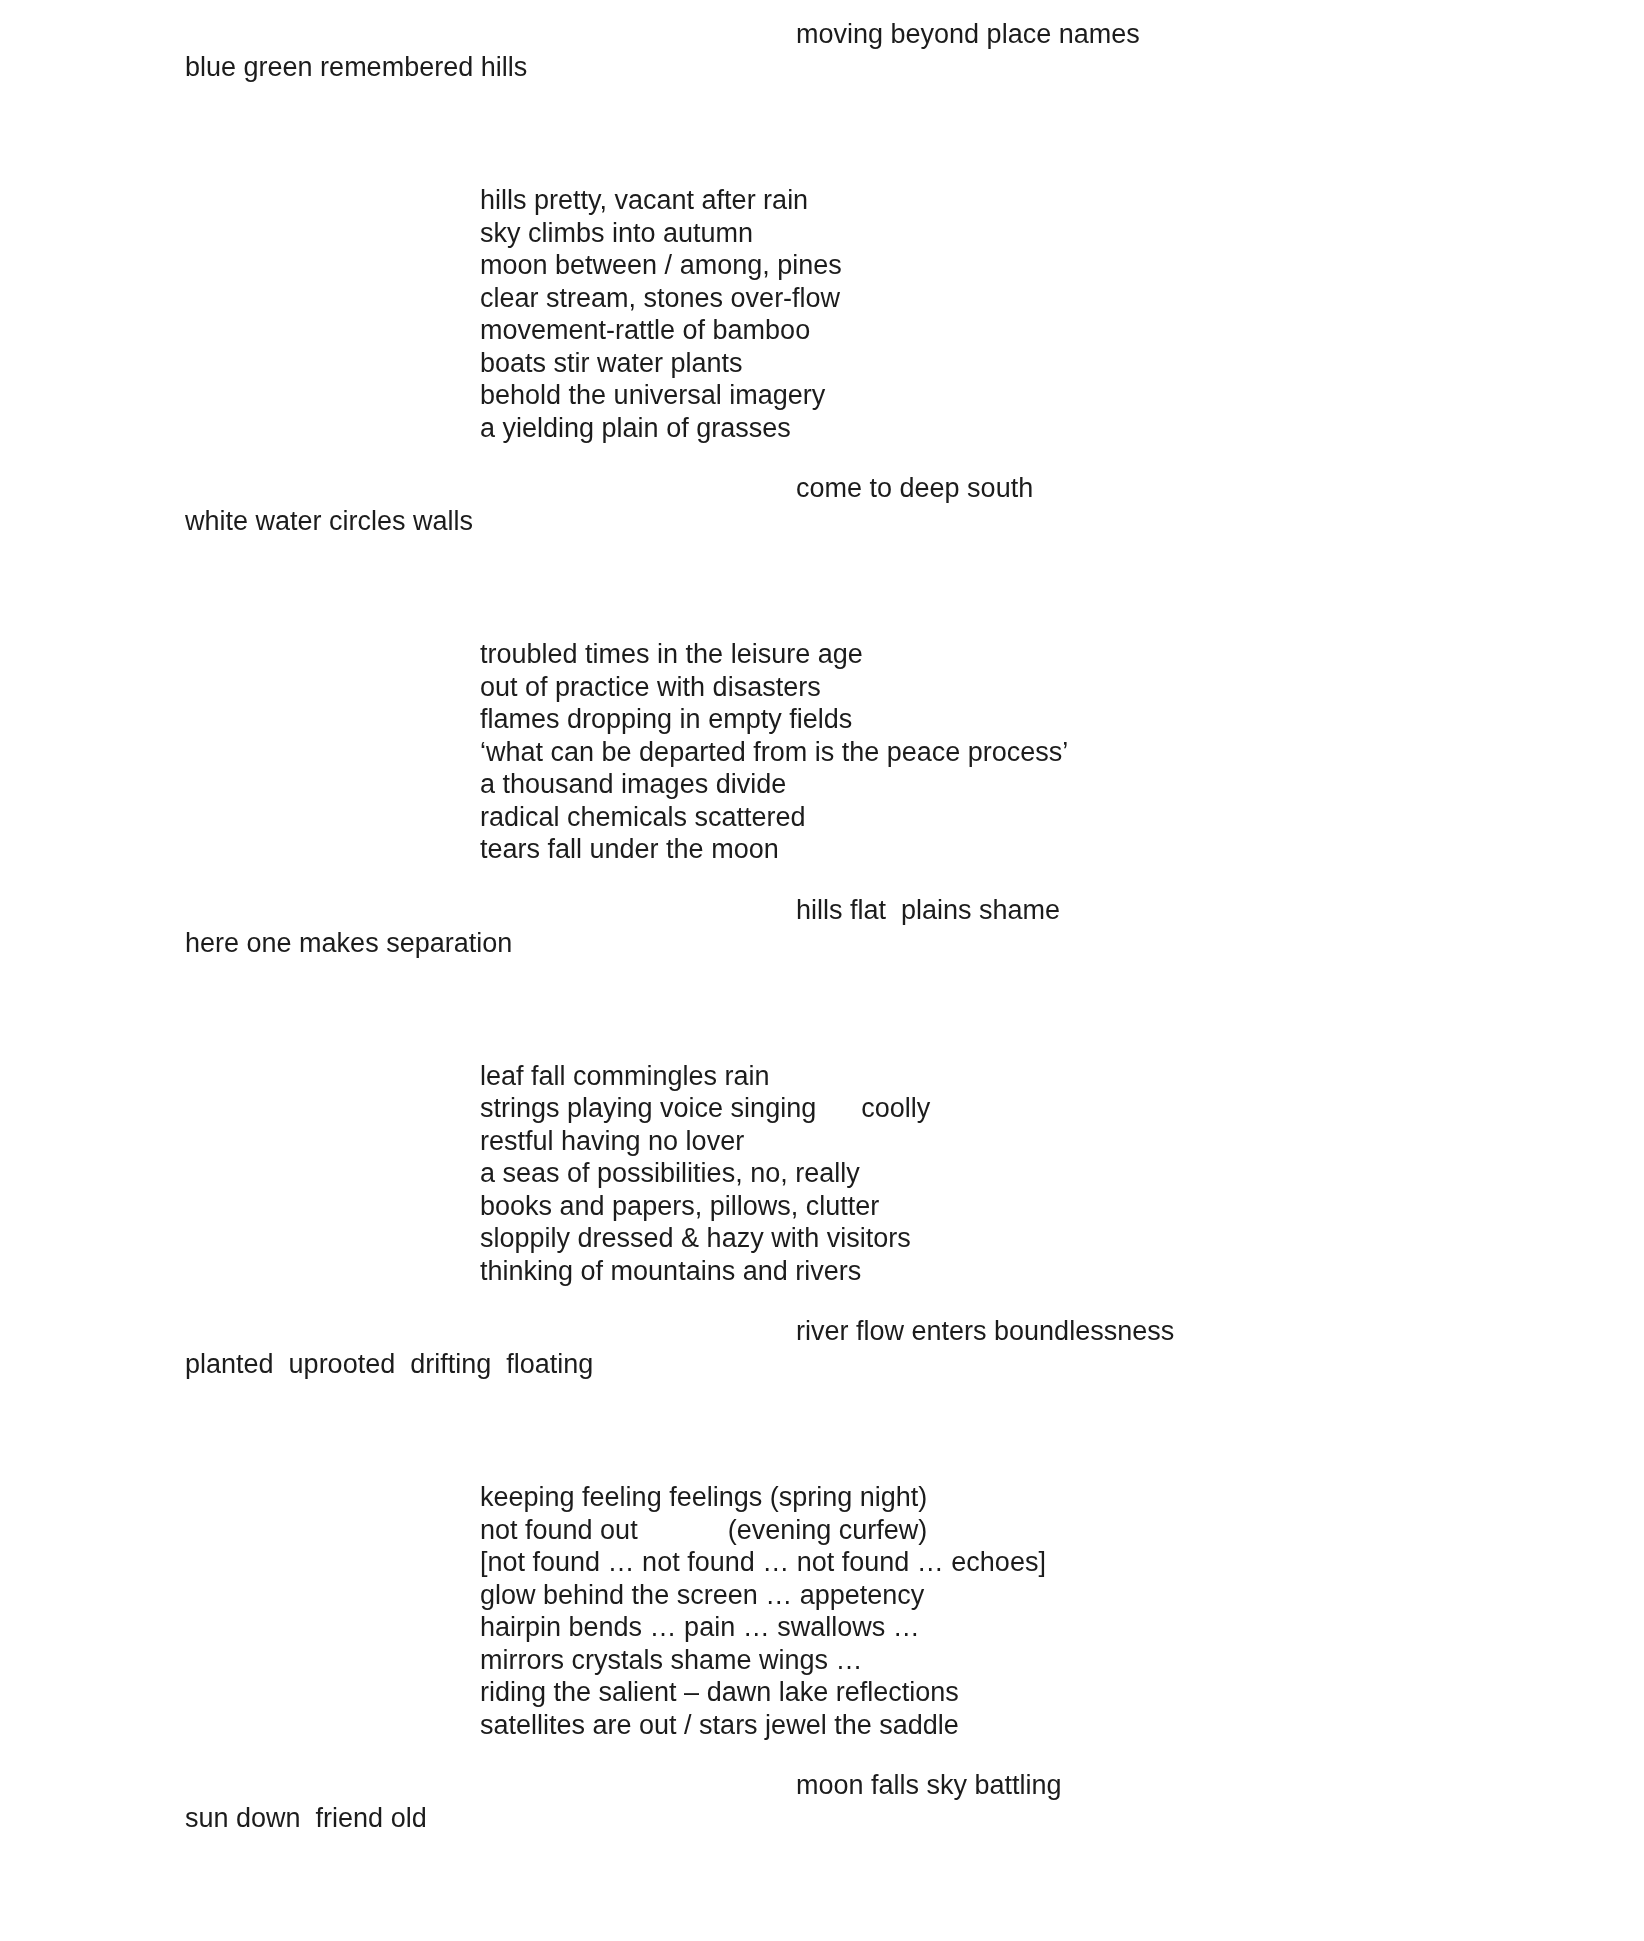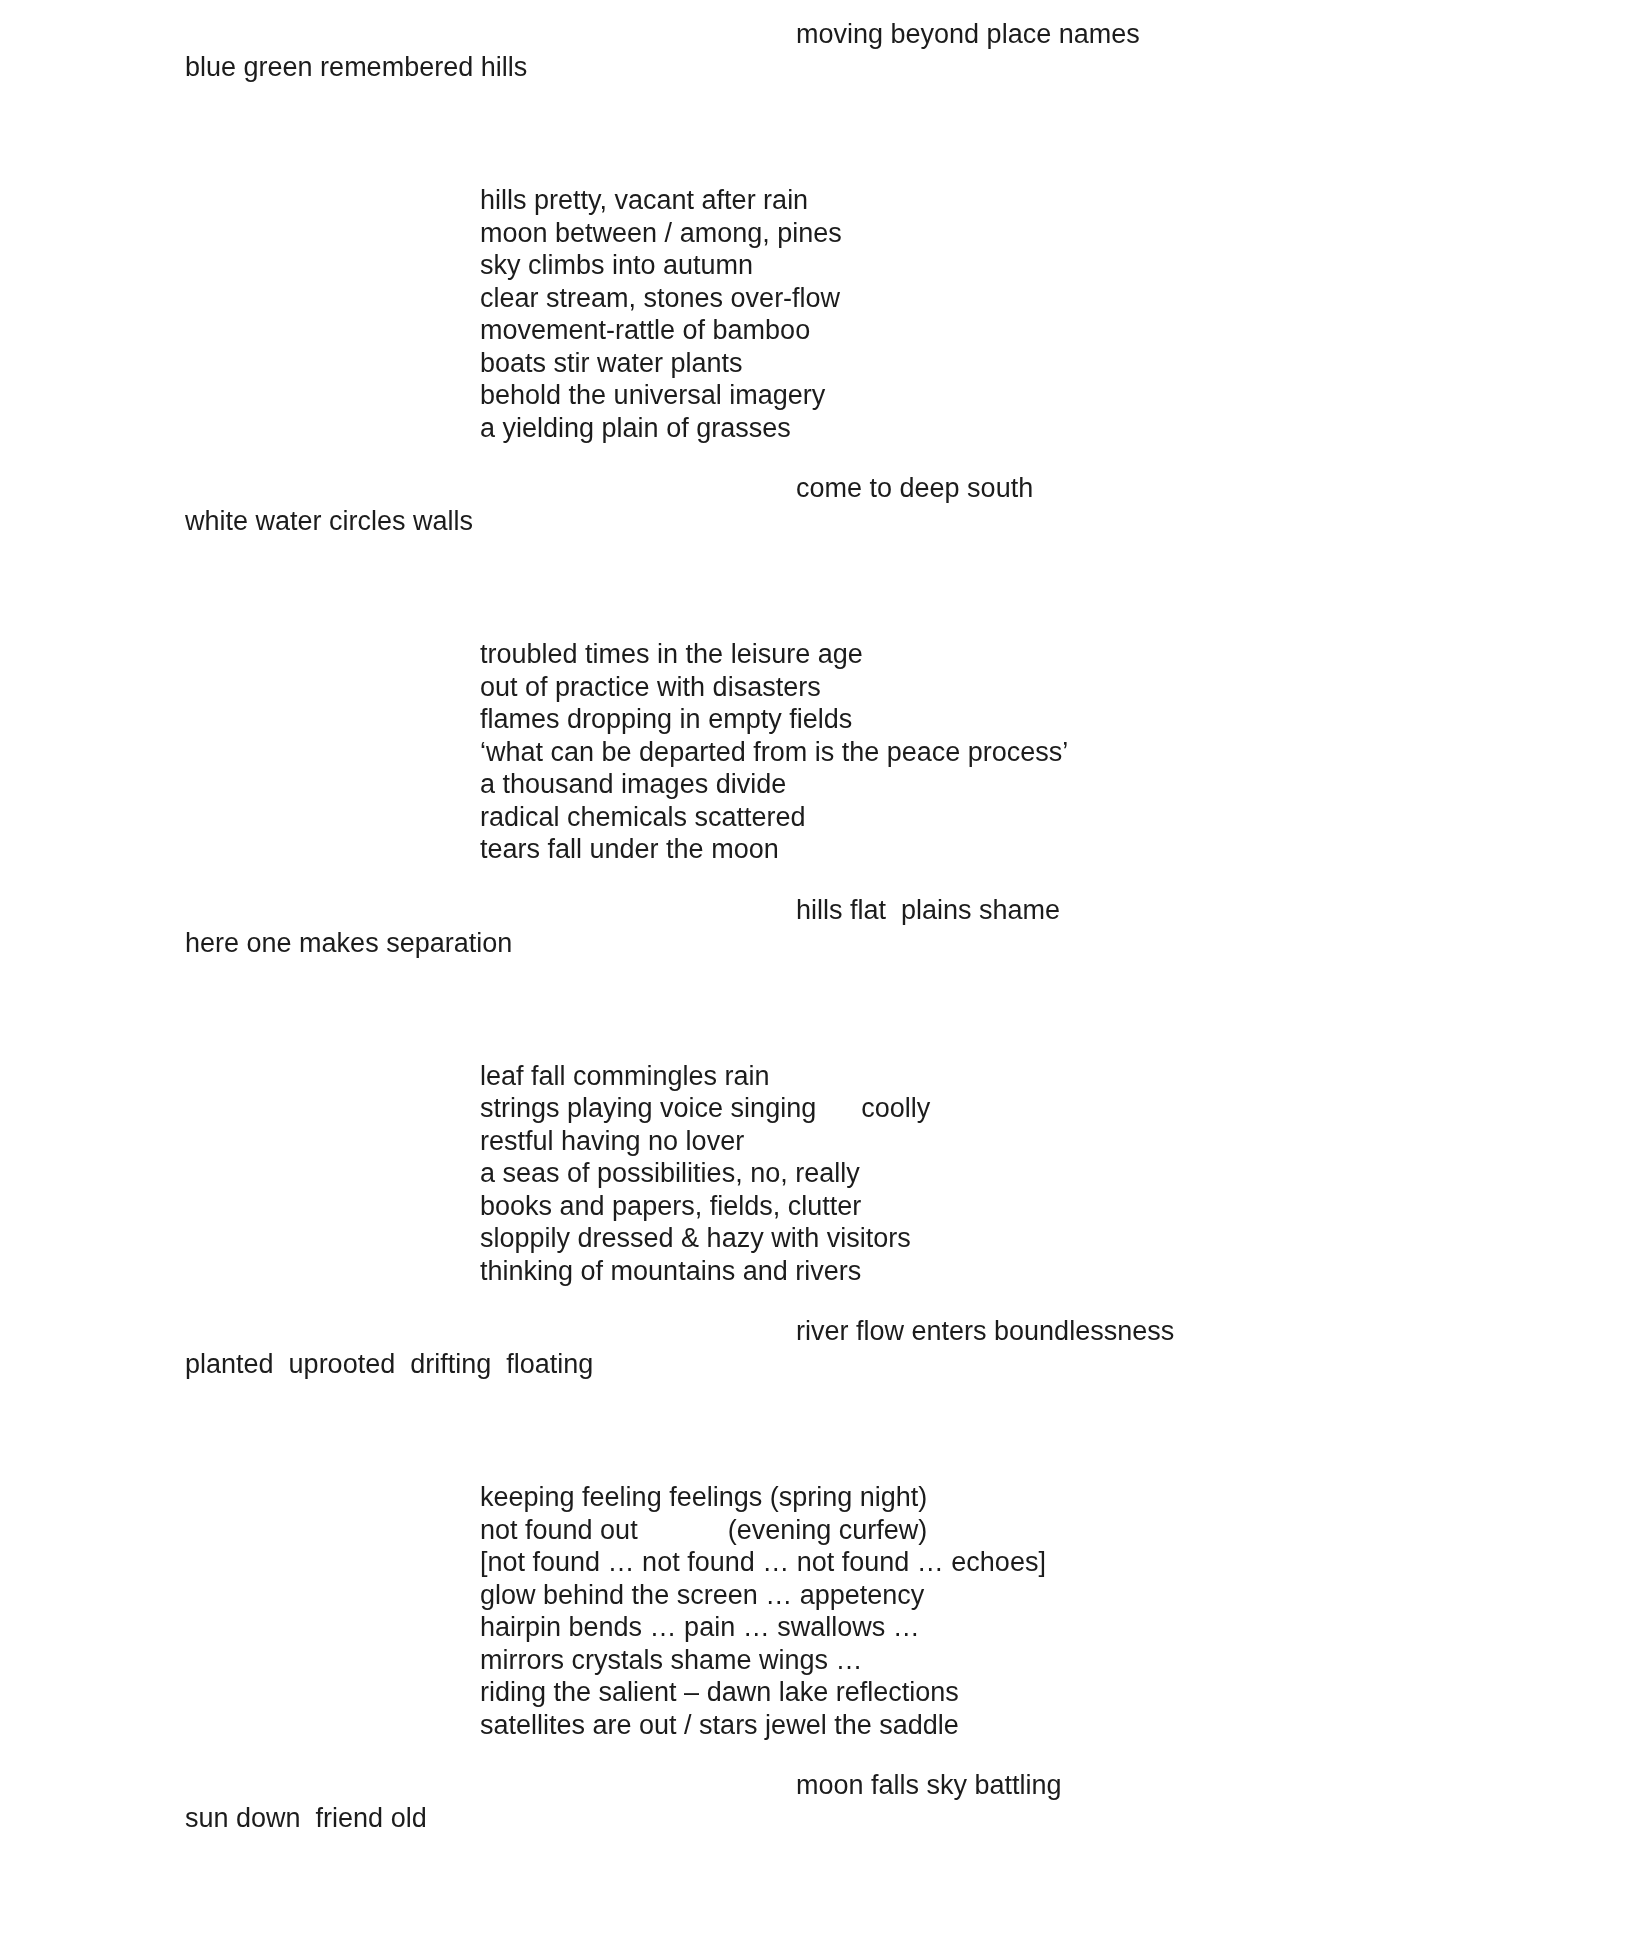"moon between / among, pines" div.line { order: before "sky climbs into autumn" -> after "sky climbs into autumn" }
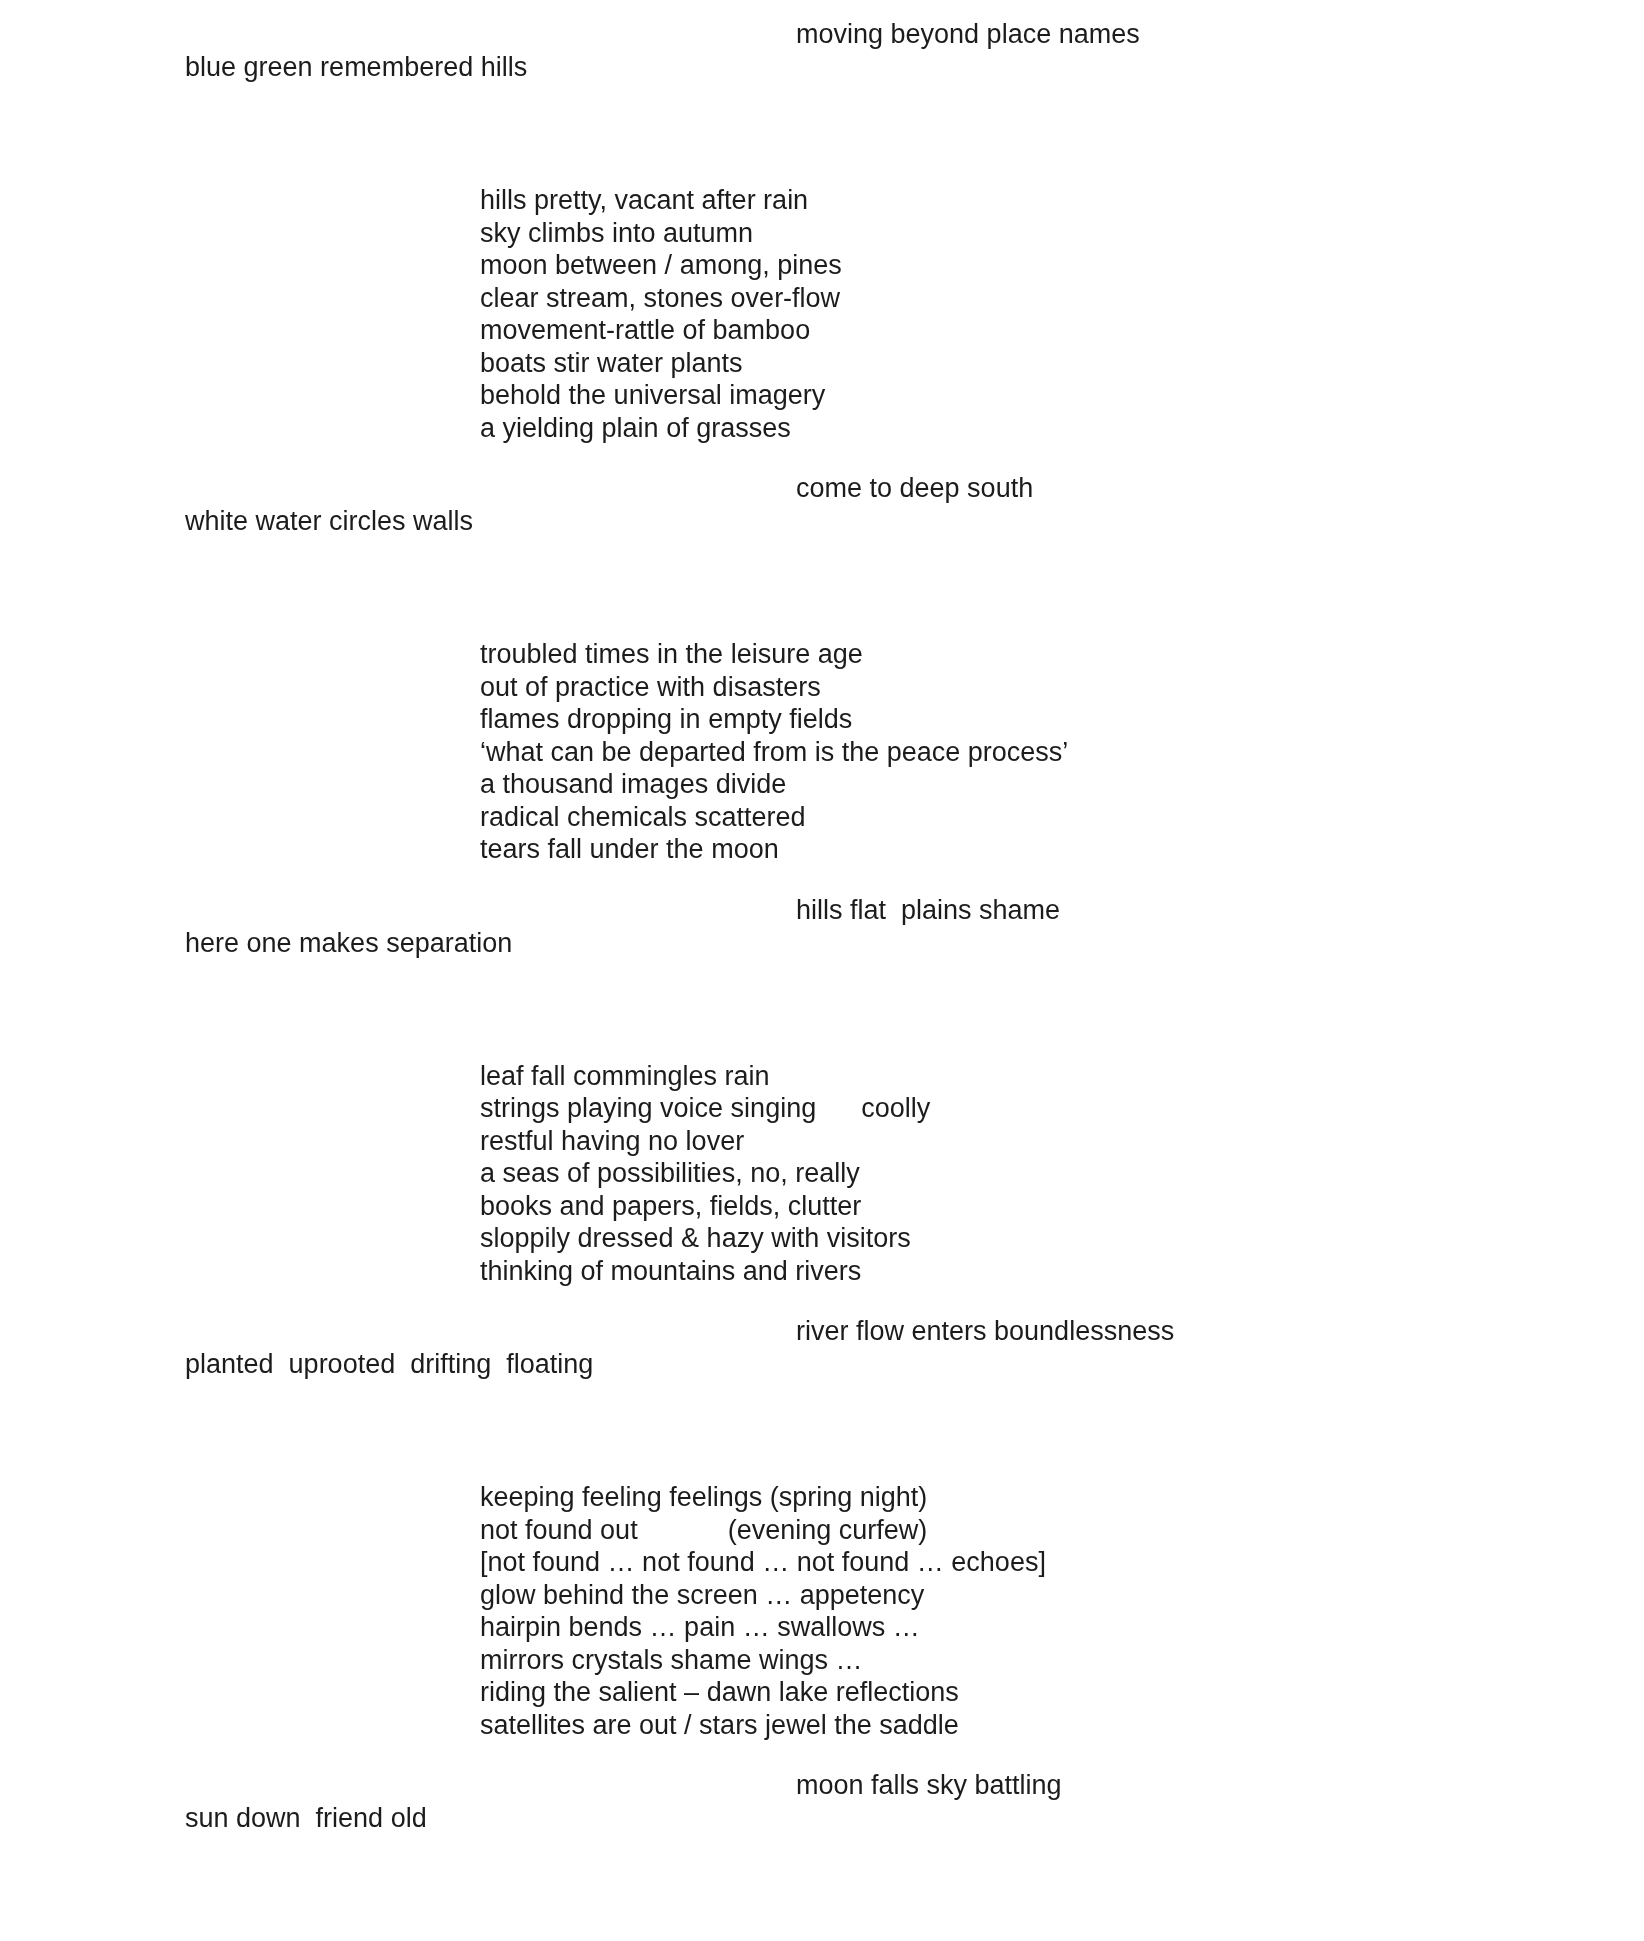"books and papers, fields, clutter" div.line { text: fields -> pillows }
